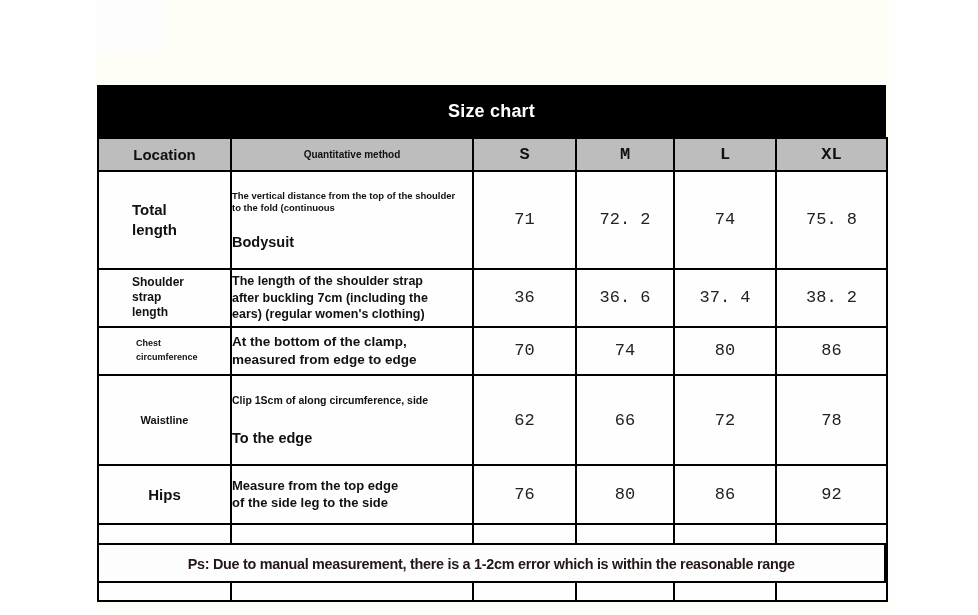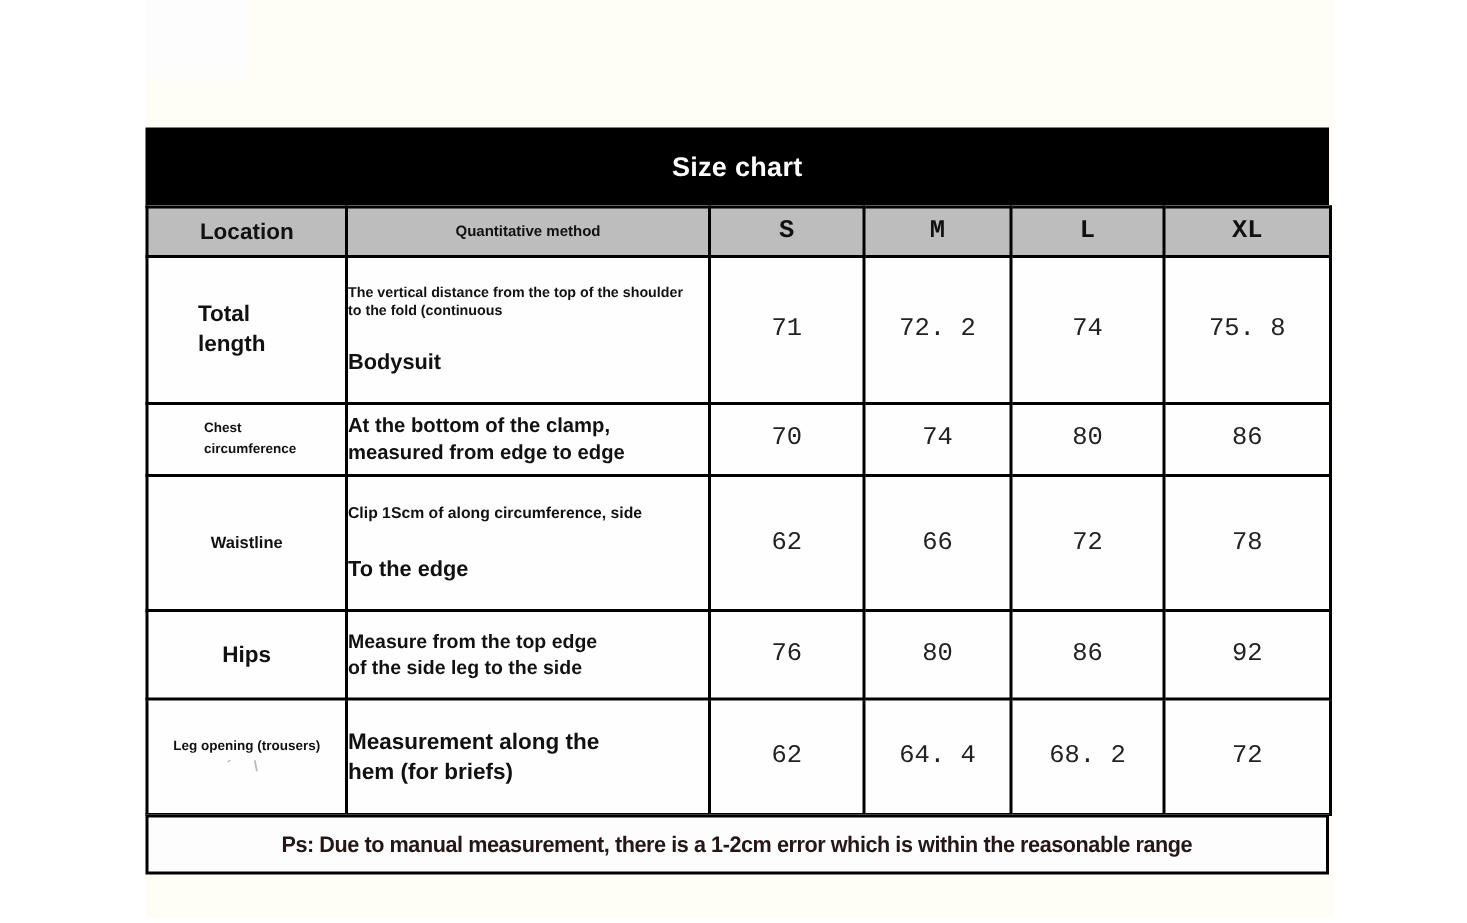"Shoulder" tr.r2 { html: none -> <tr> <td>Shoulder strap length</td> <td>The length of the shoulder strap after buckling 7cm (including the ears) (regular women's clothing)</td> <td>36</td> <td>36. 6</td> <td>37. 4</td> <td>38. 2</td> </tr> }
